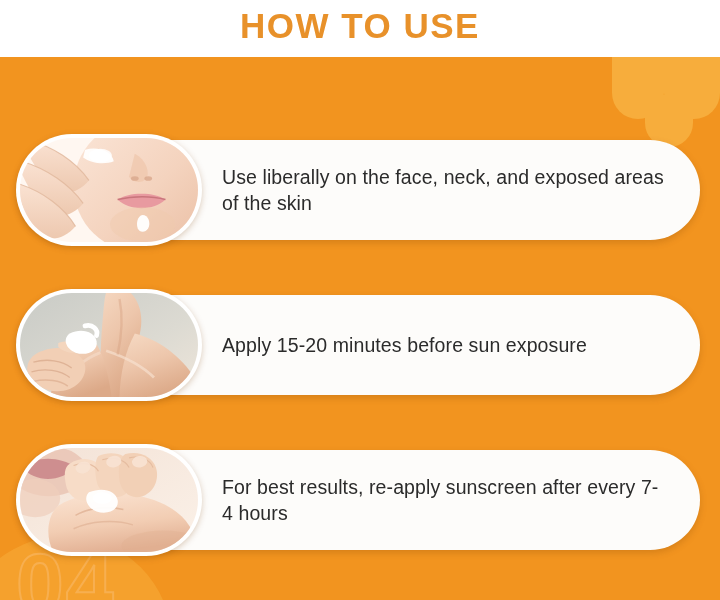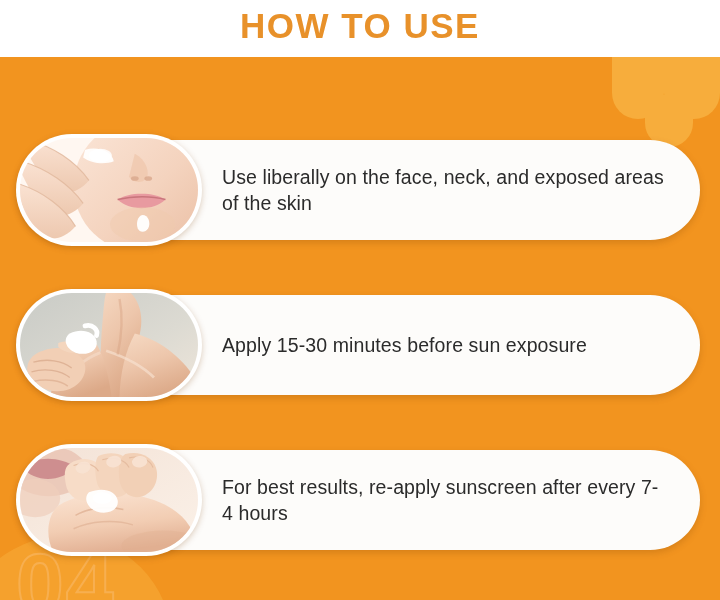"Apply 15-30 minutes before sun" div.card-text { text: 15-30 -> 15-20 }
